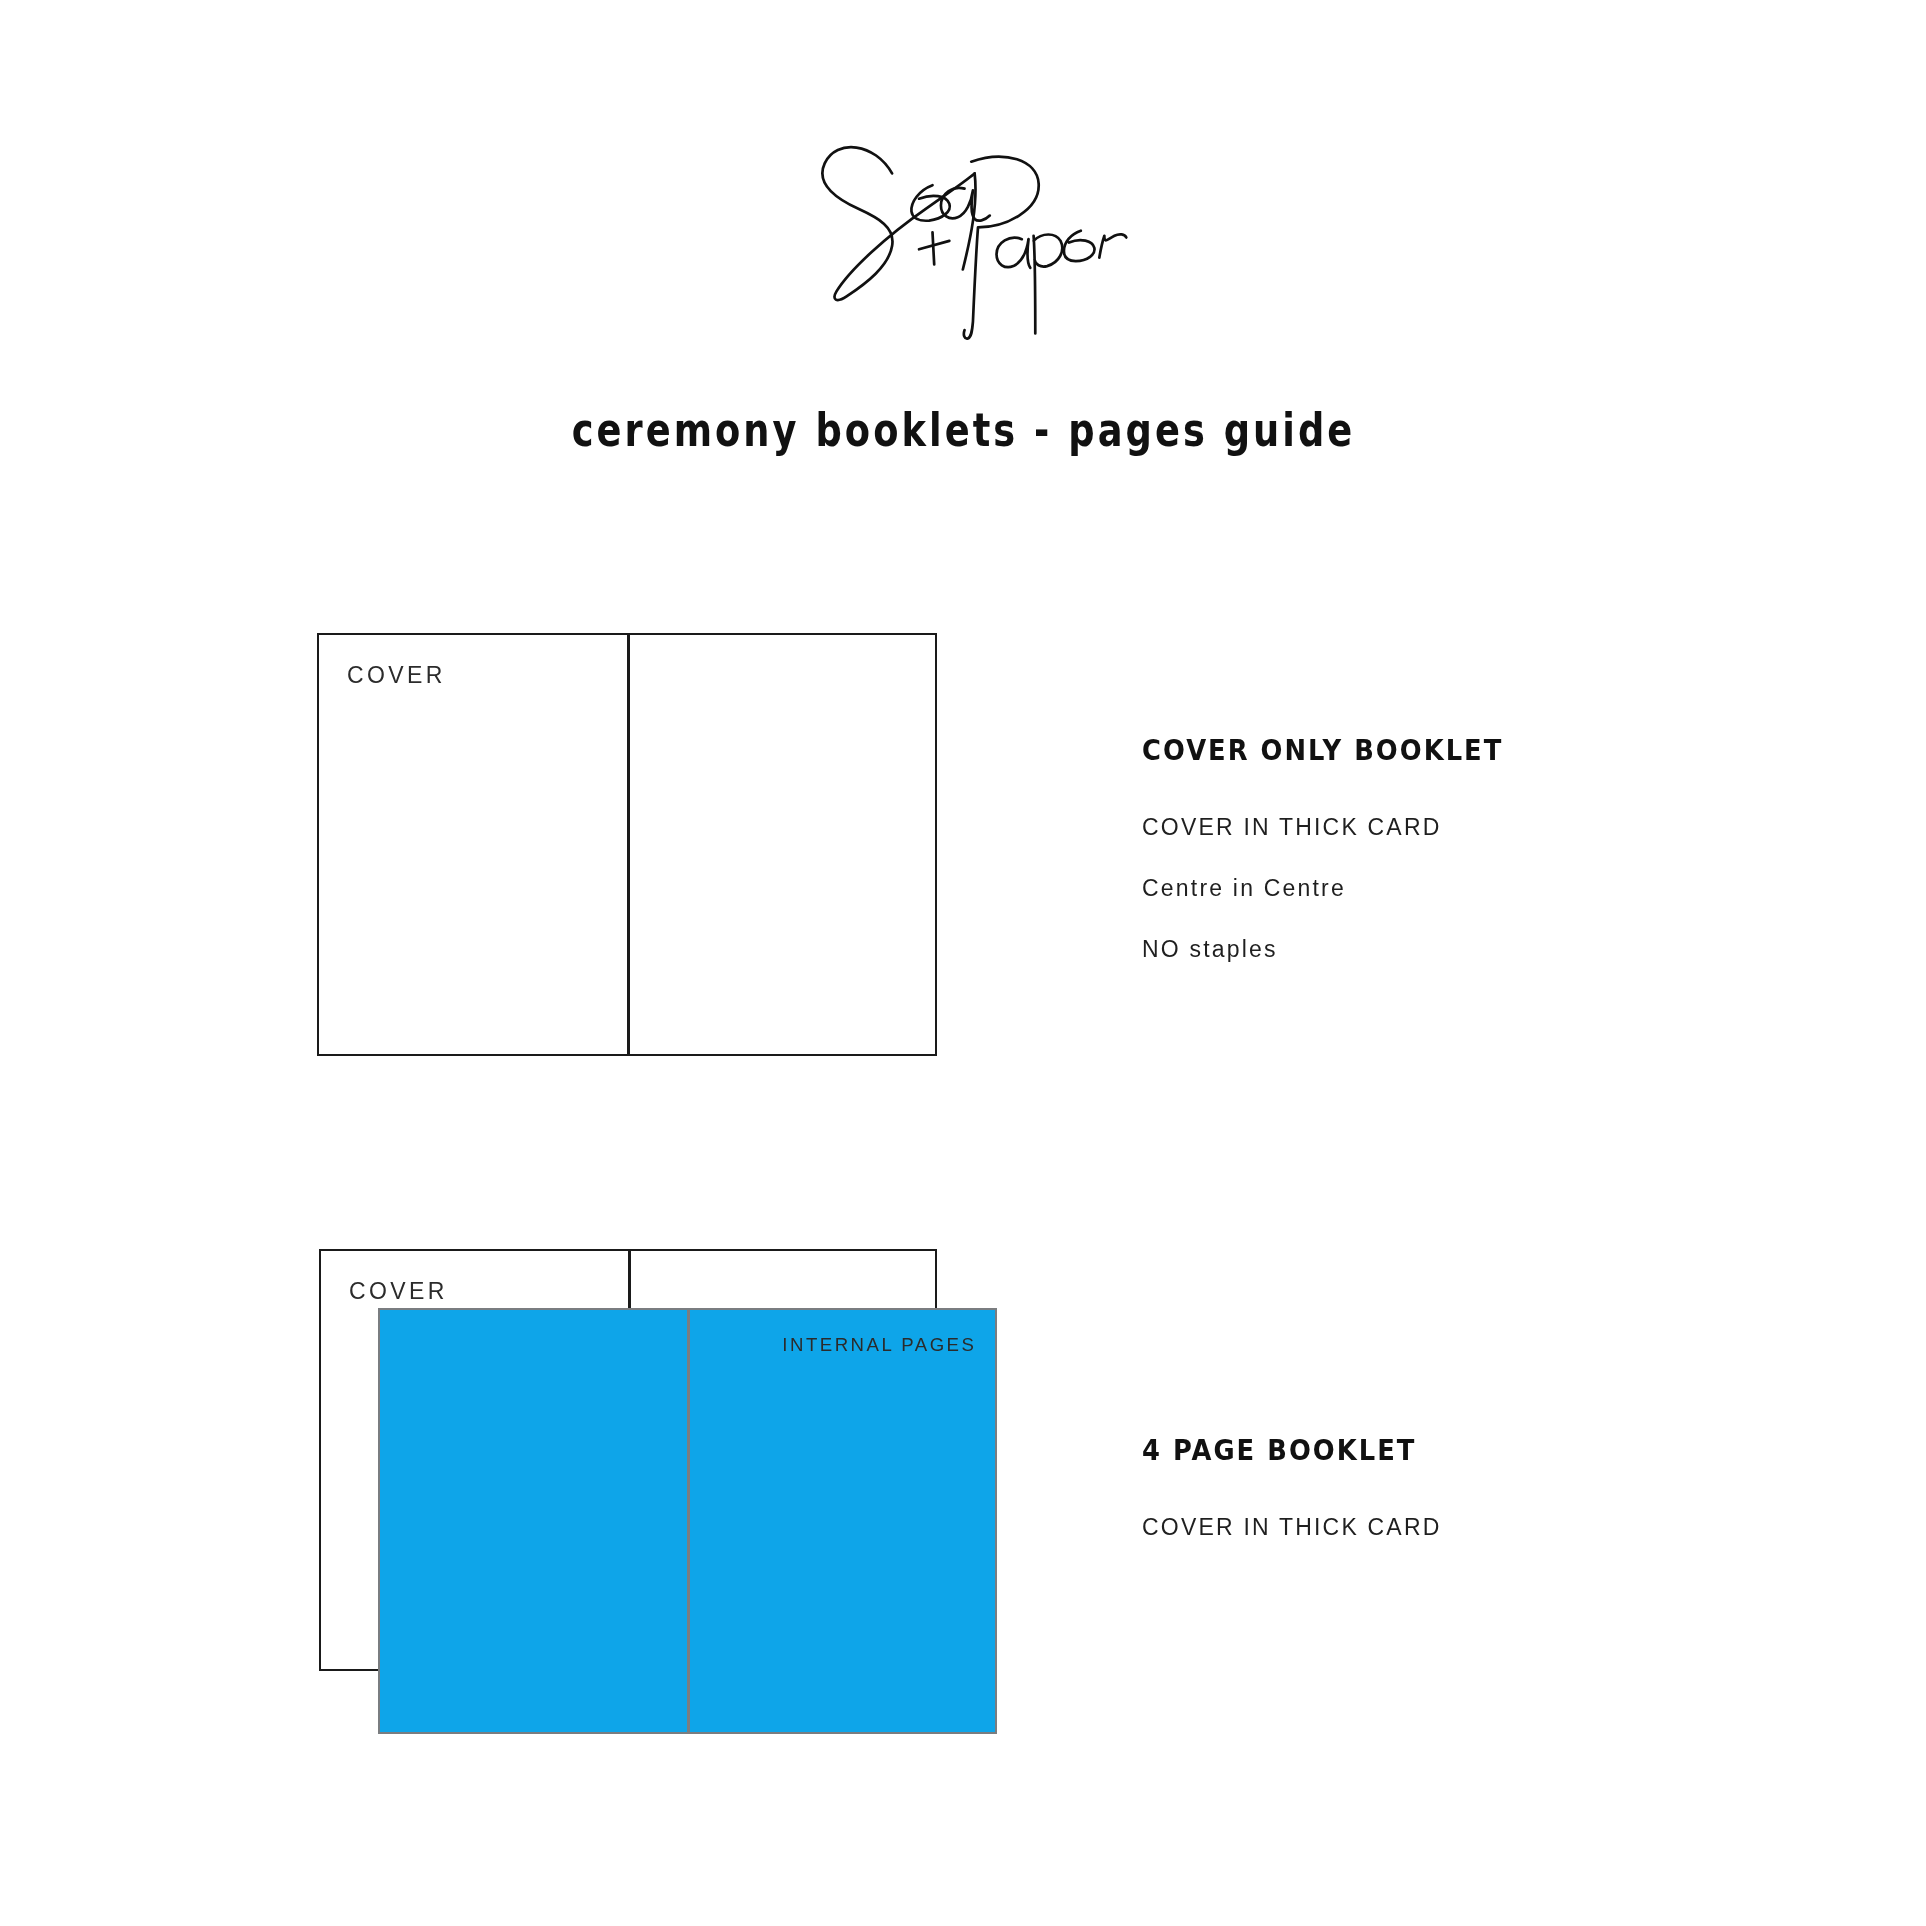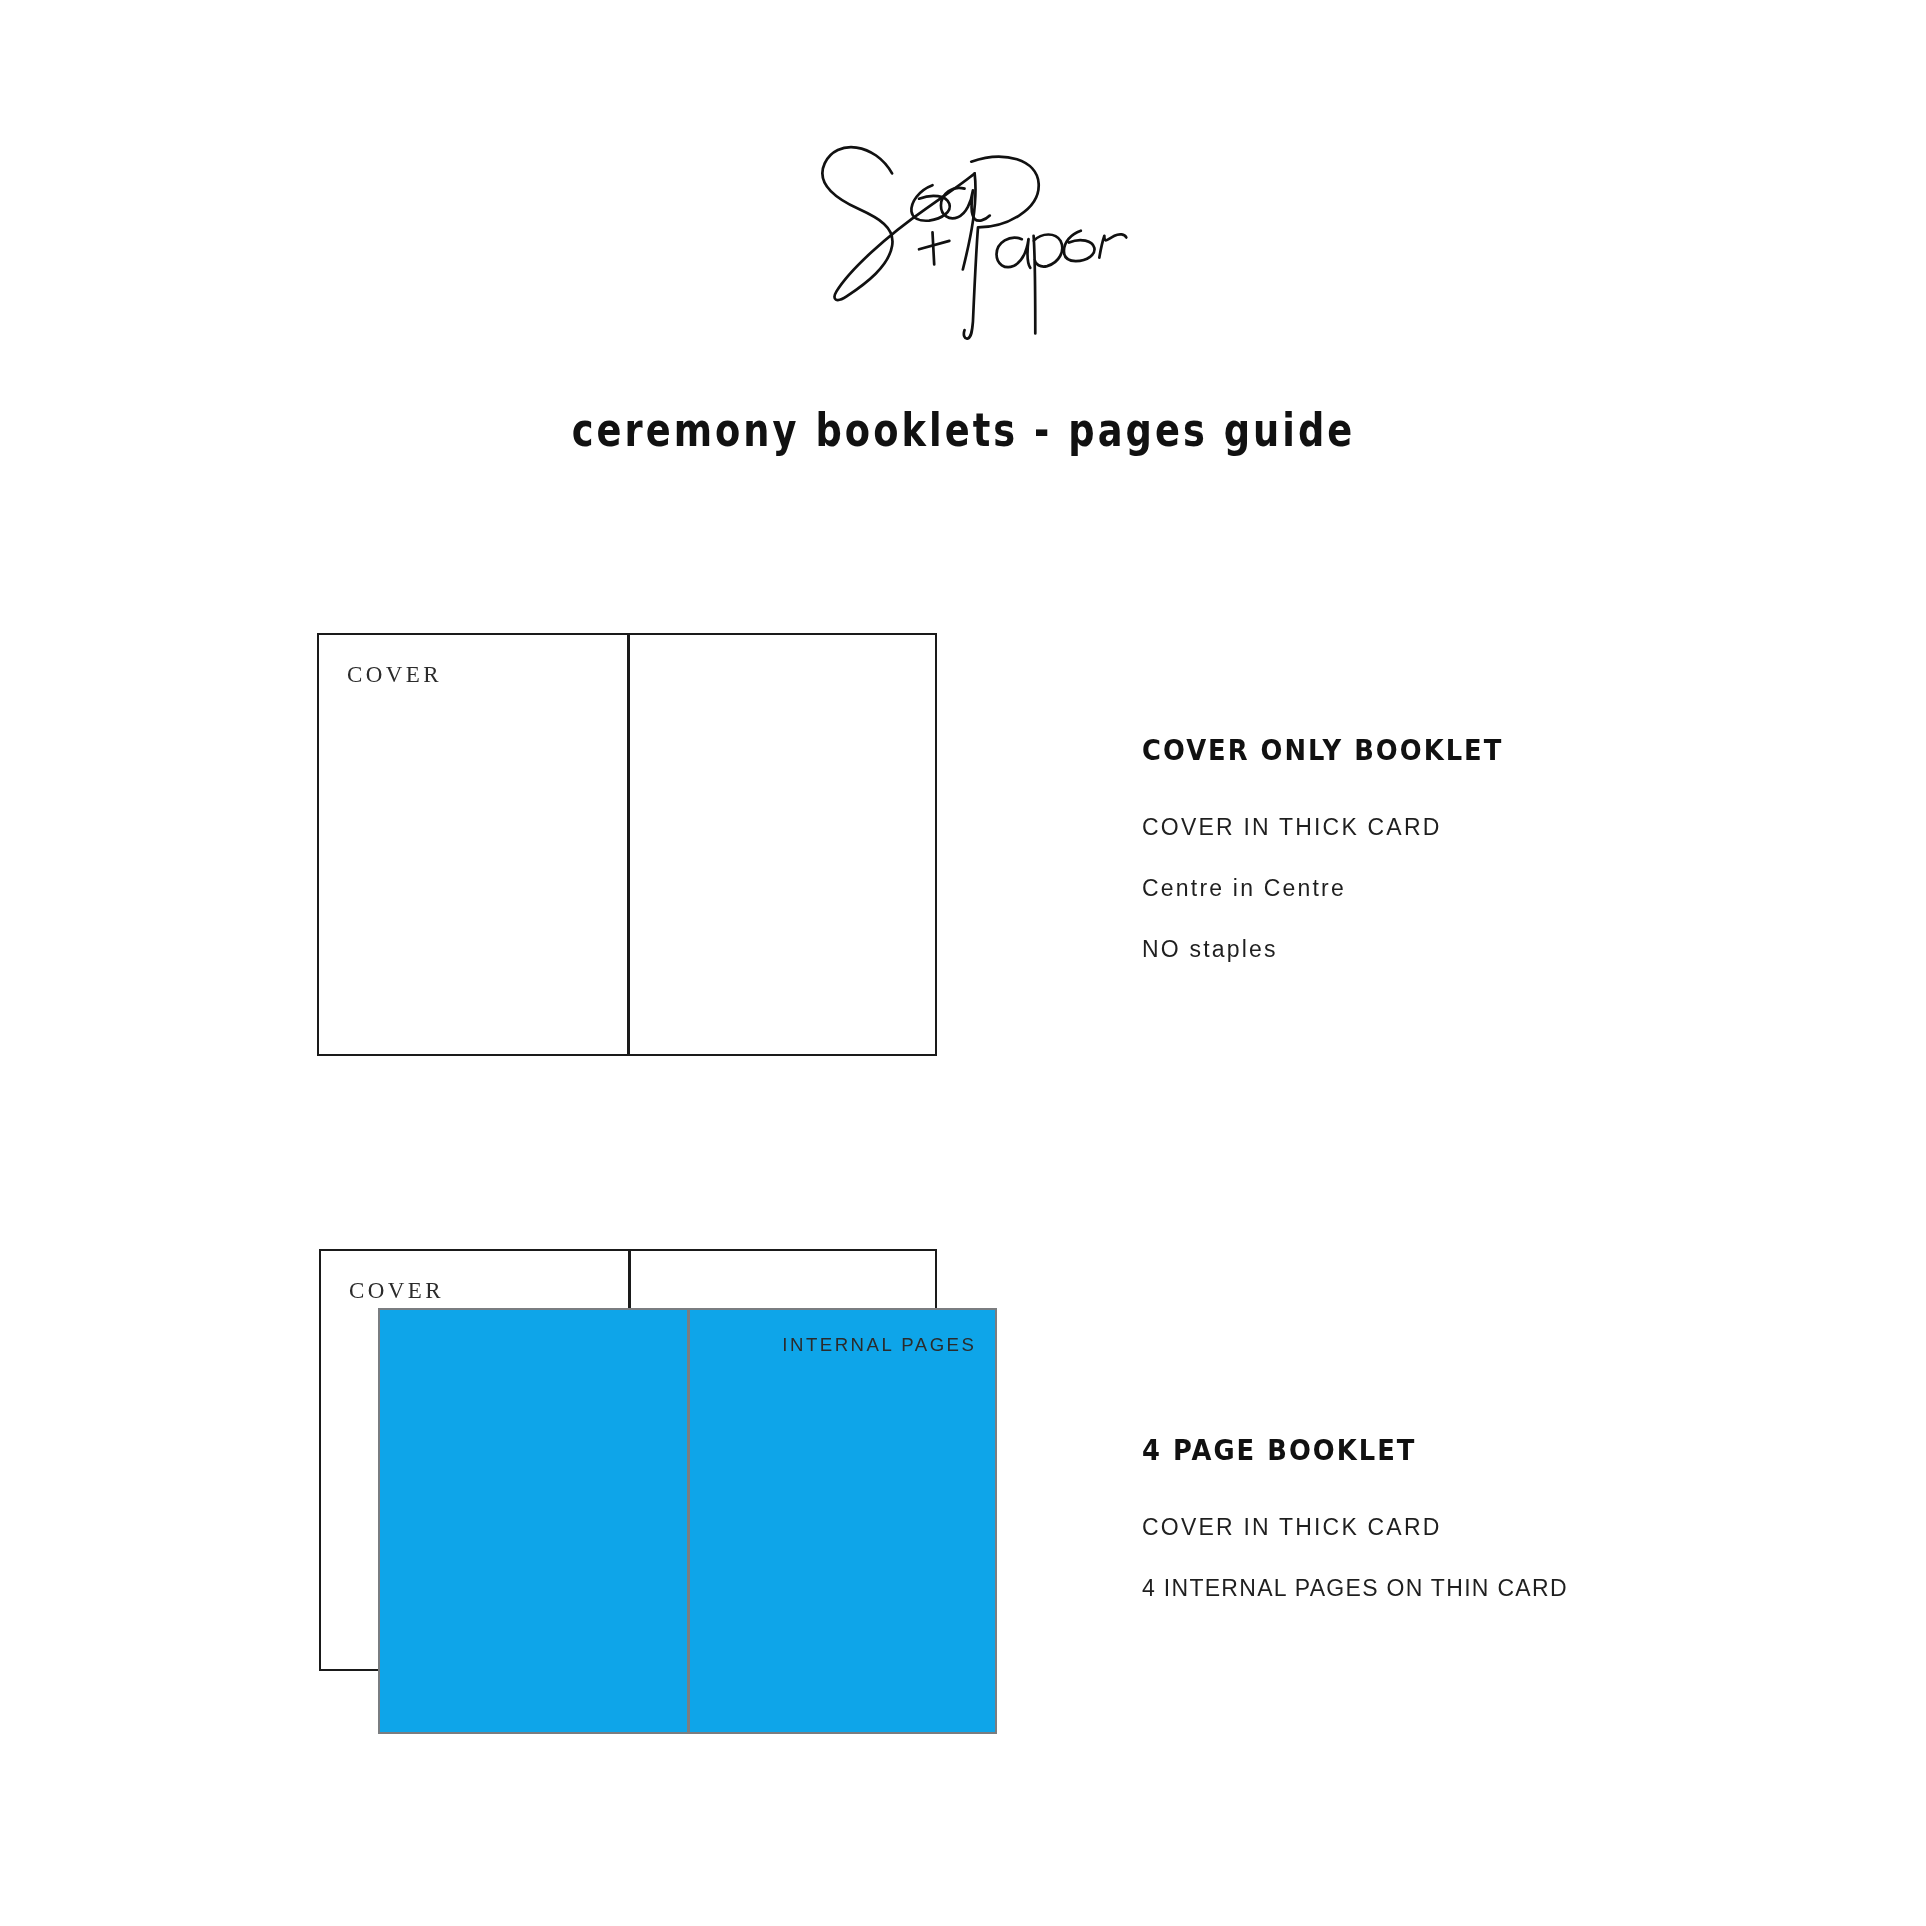"COVER" .cover-label { font-family: Liberation Serif, serif -> Liberation Sans, sans-serif }
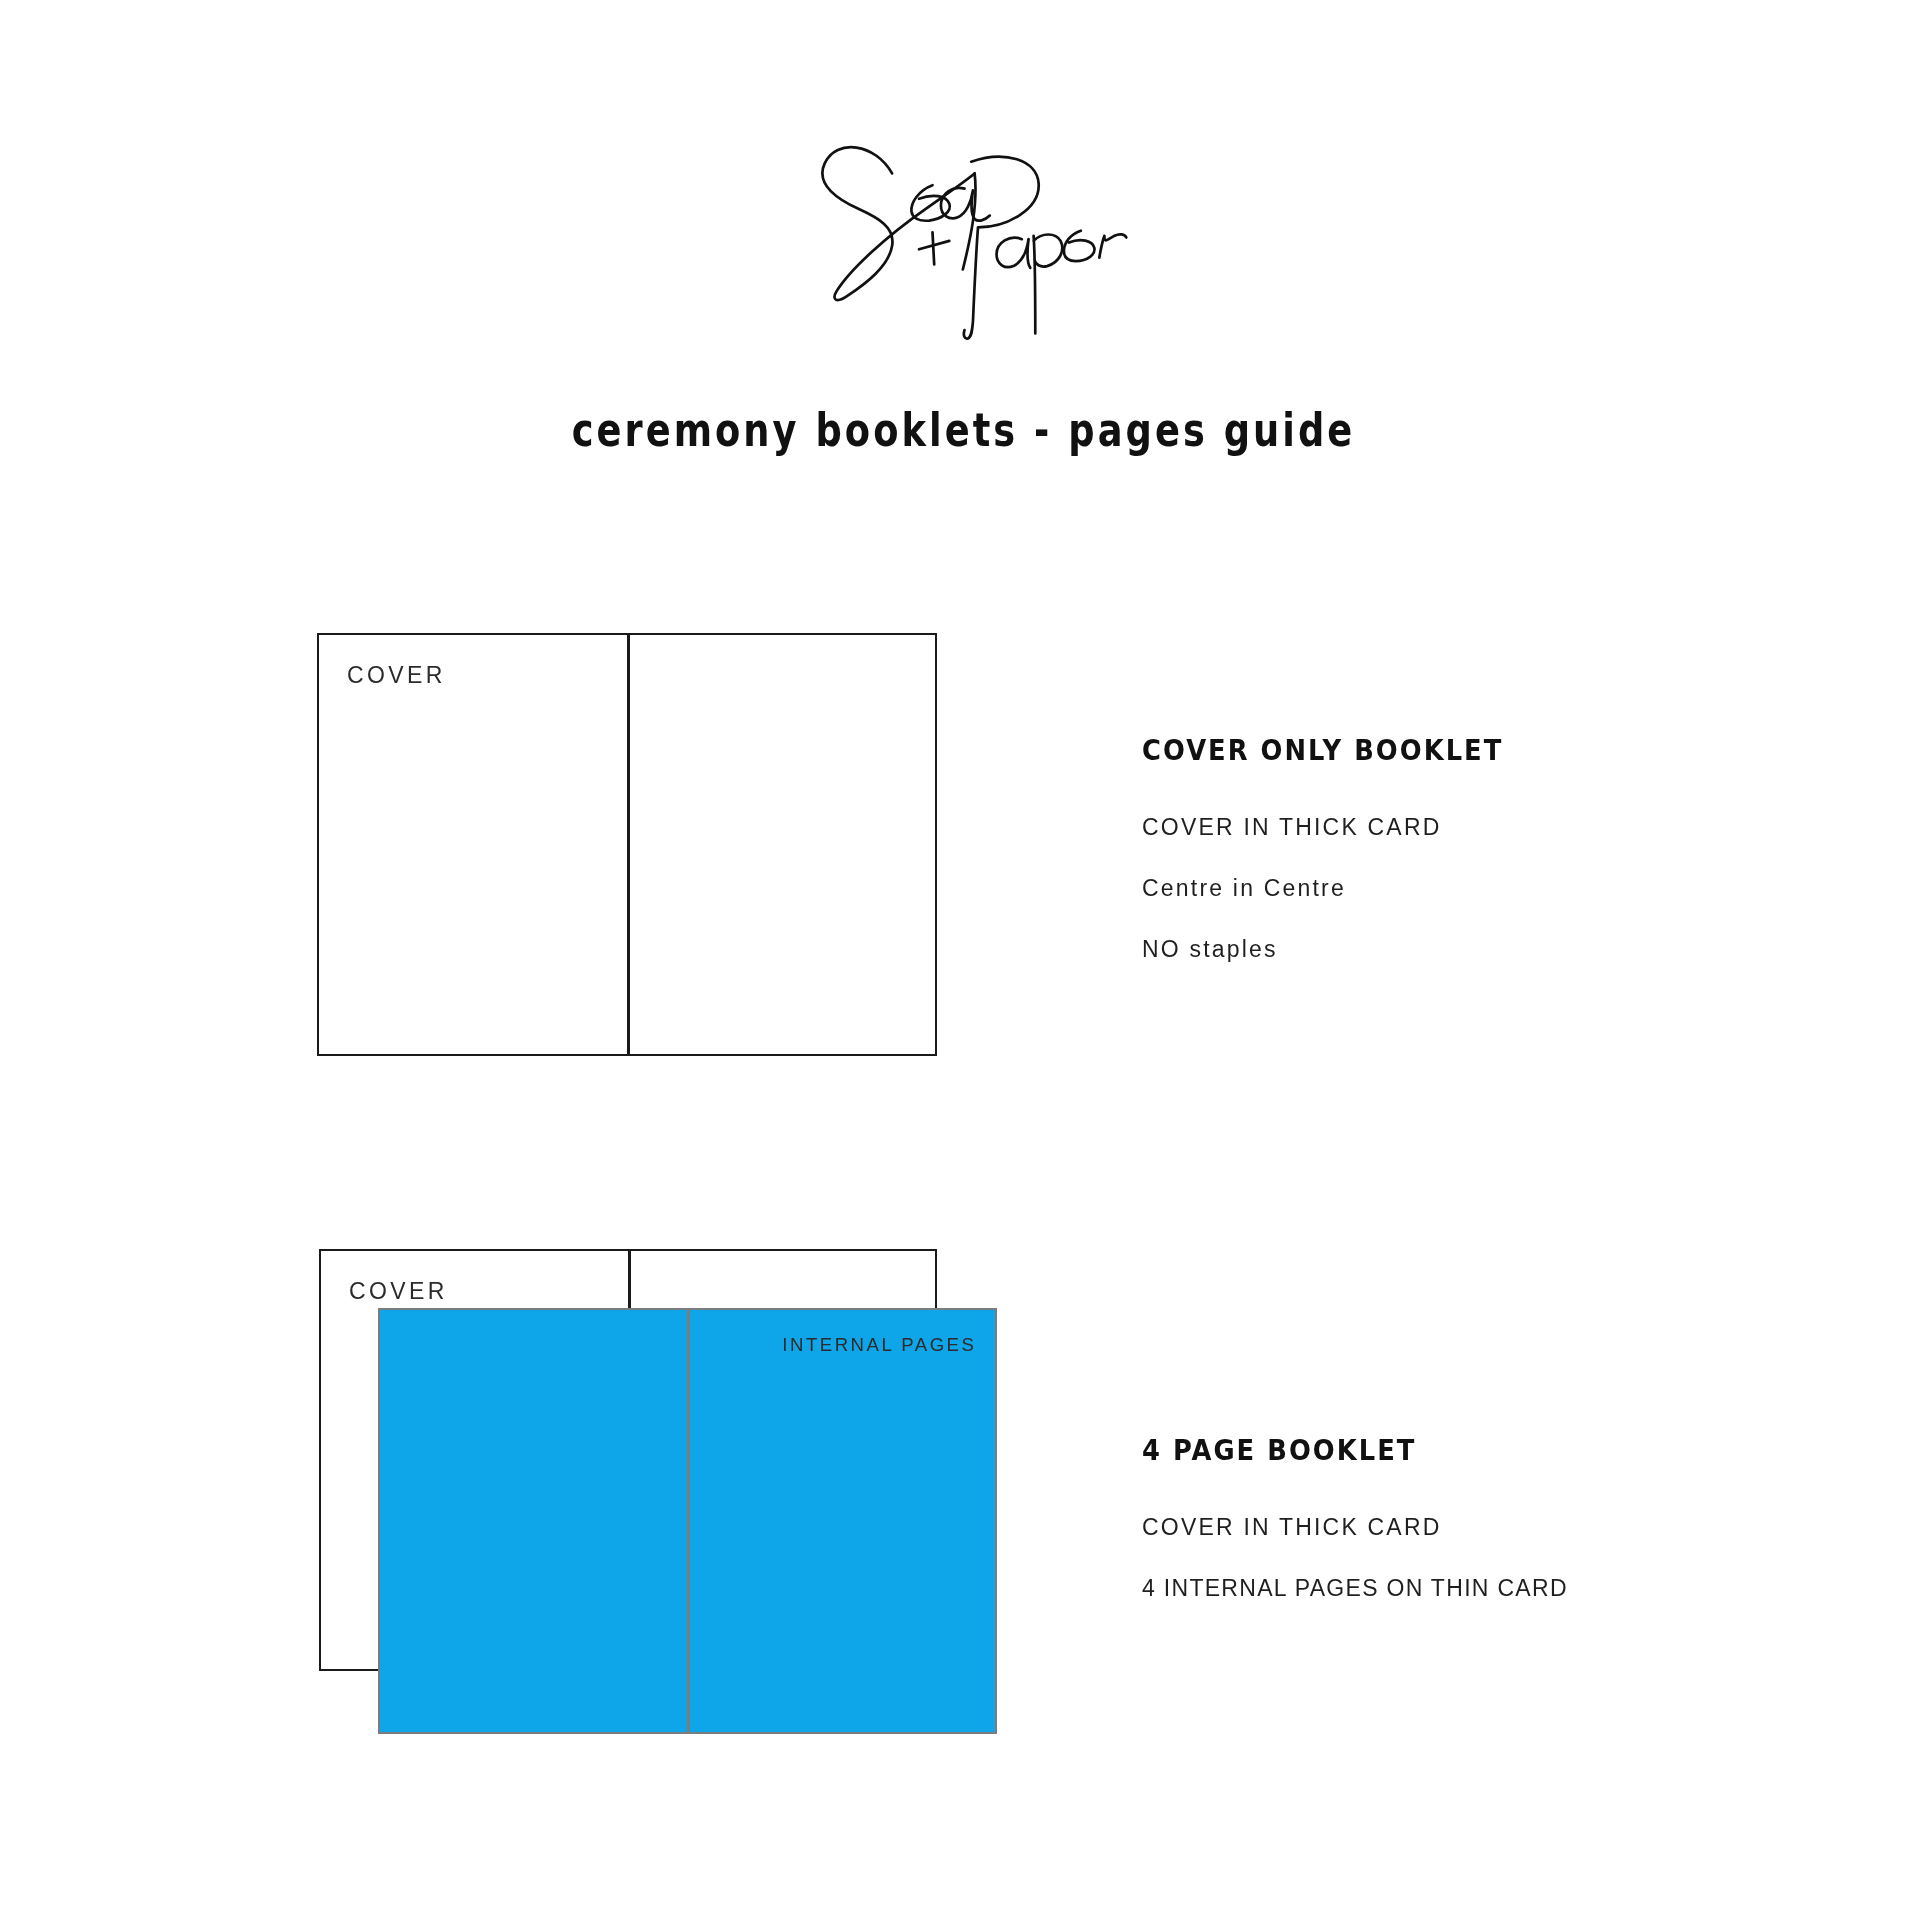"4 INTERNAL PAGES ON THIN" div.info-line { html: <div>4 INTERNAL PAGES ON THIN CARD</div> -> none }
